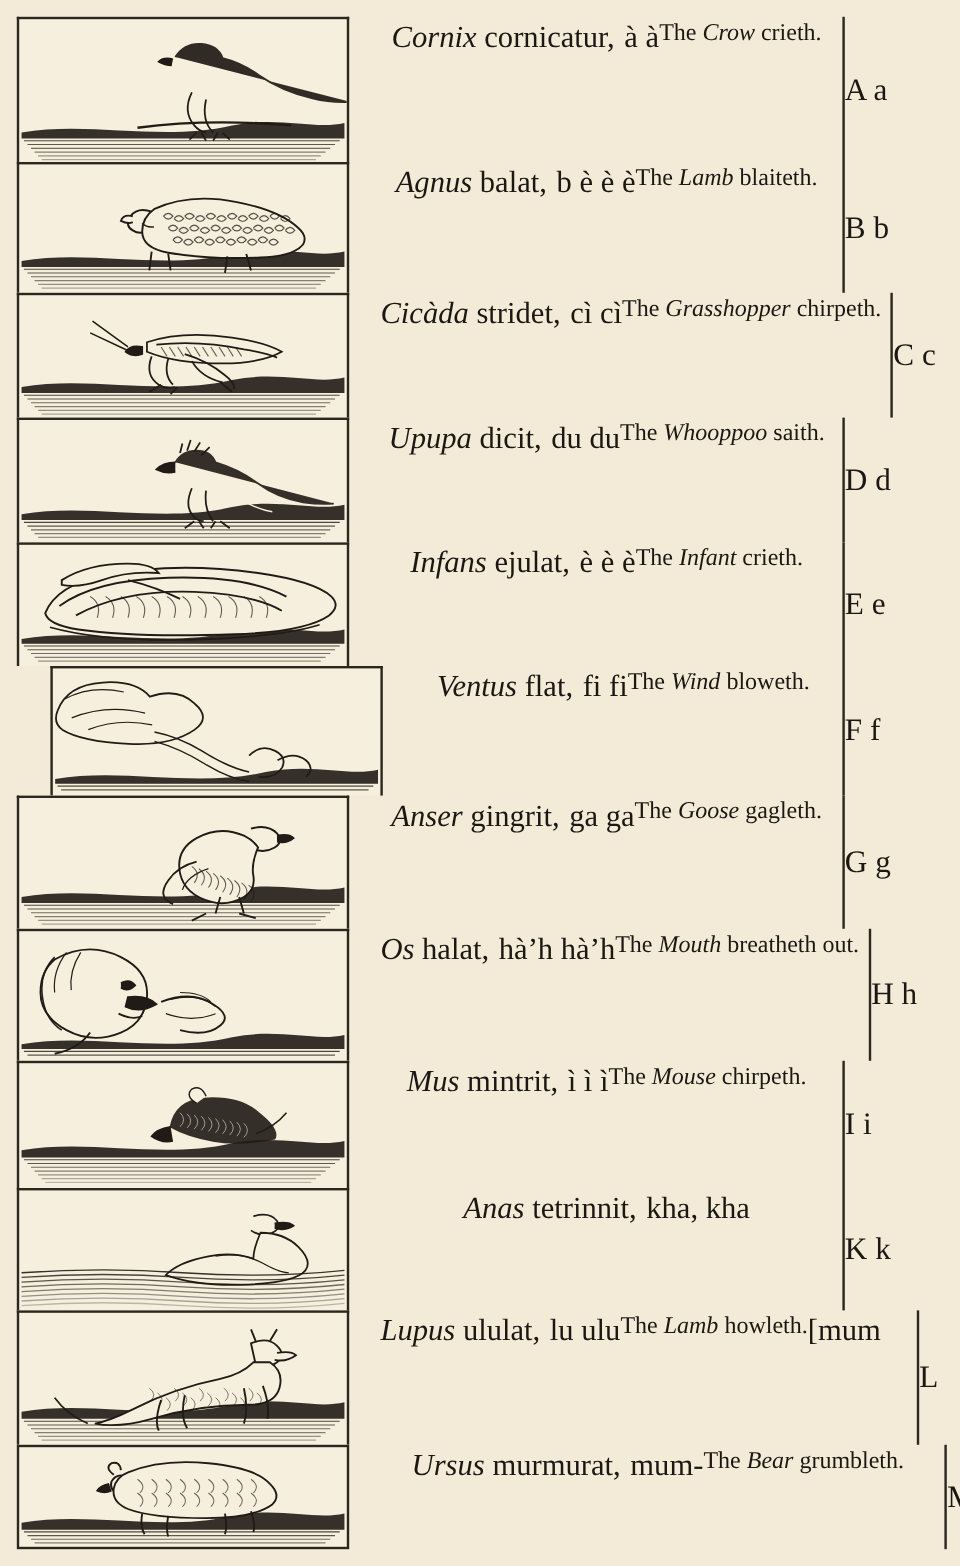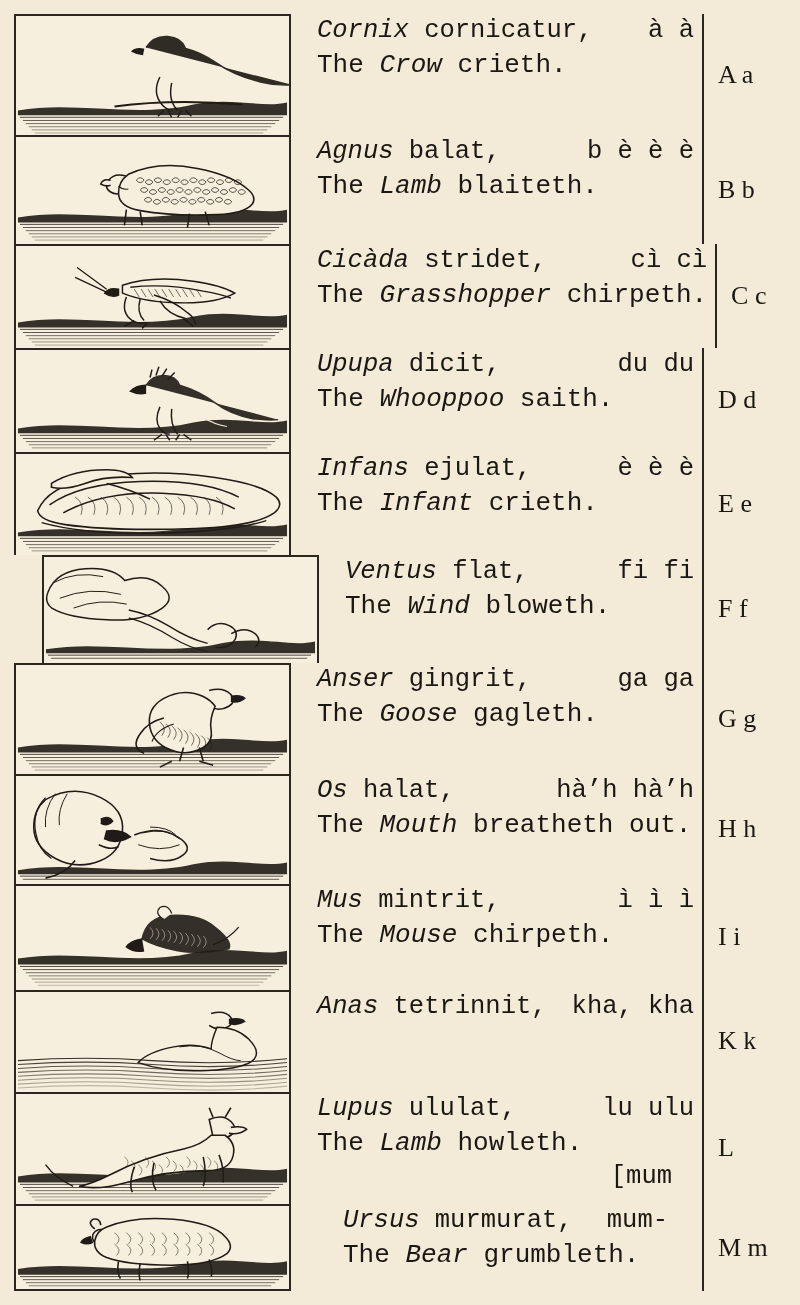"Cornix cornicatur," .text-cell { flex-direction: column -> row; font-family: Liberation Mono, monospace -> none; justify-content: flex-start -> center }
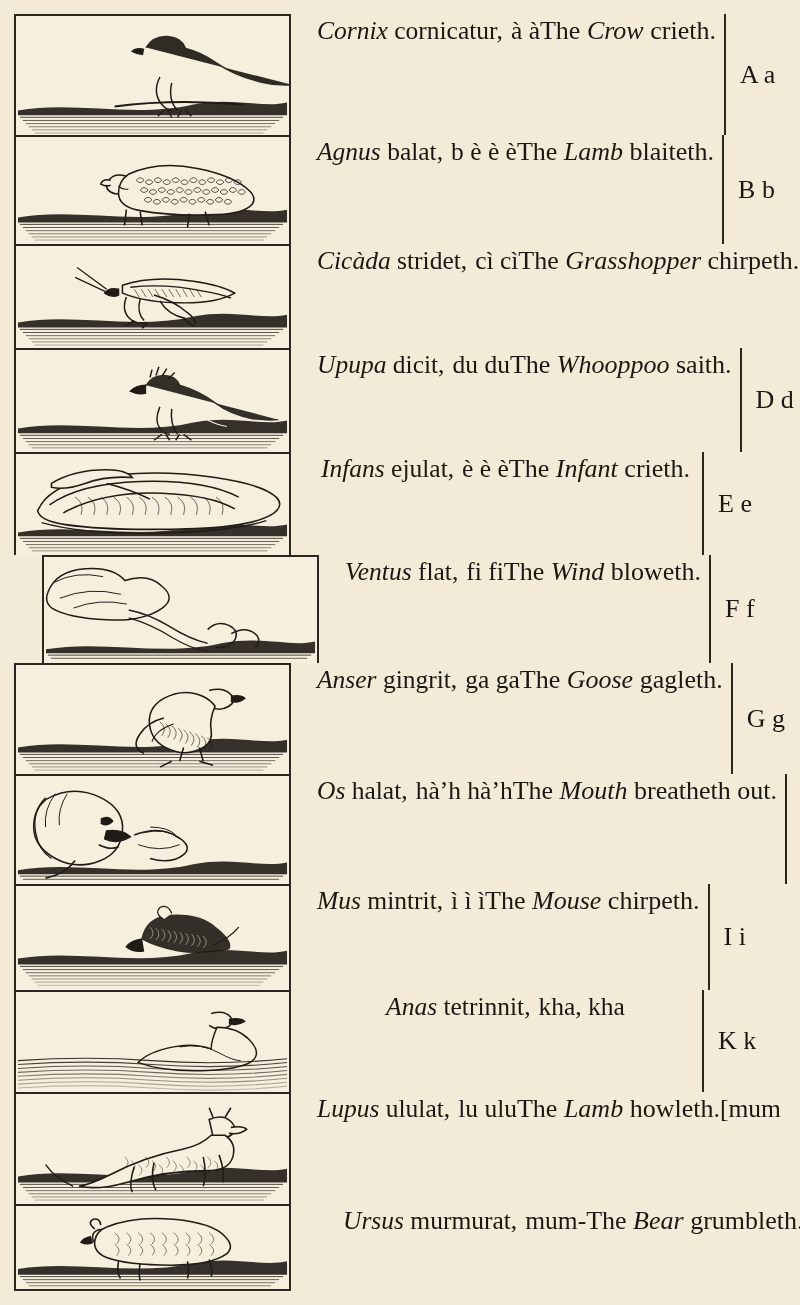"The Crow crieth." .line-en { font-size: 26px -> 20px }
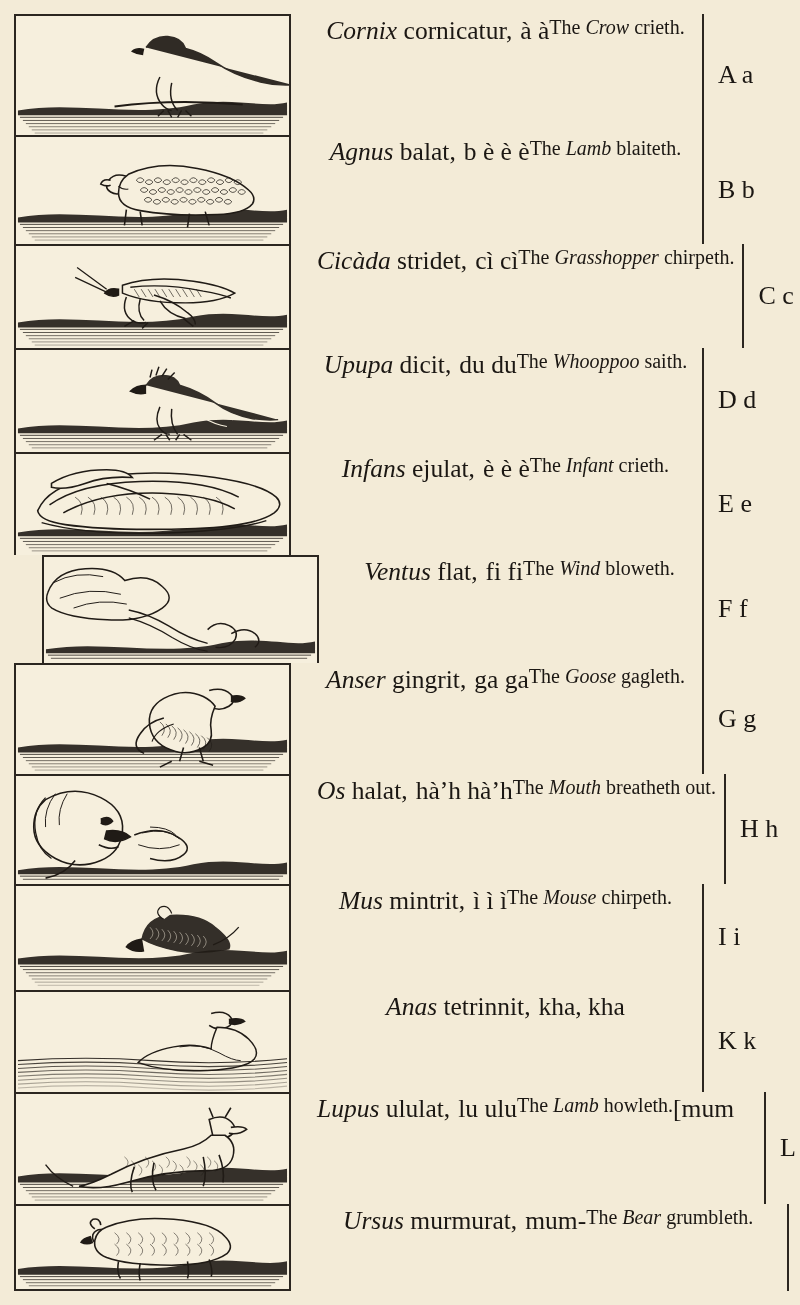"A a" .letter-cell { padding-left: 14px -> none }
